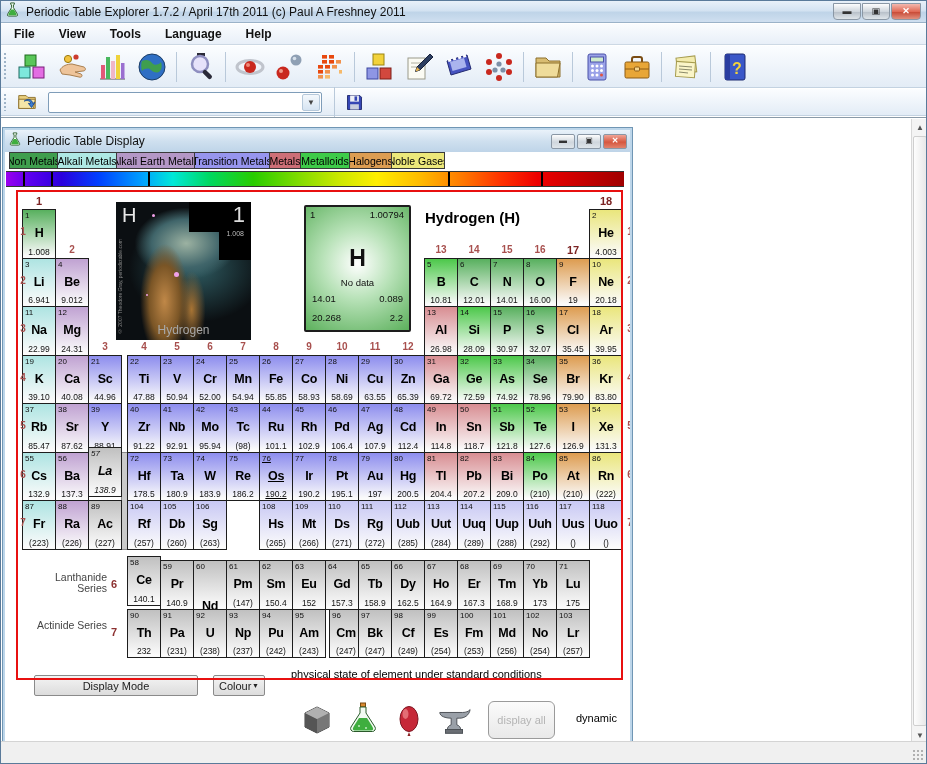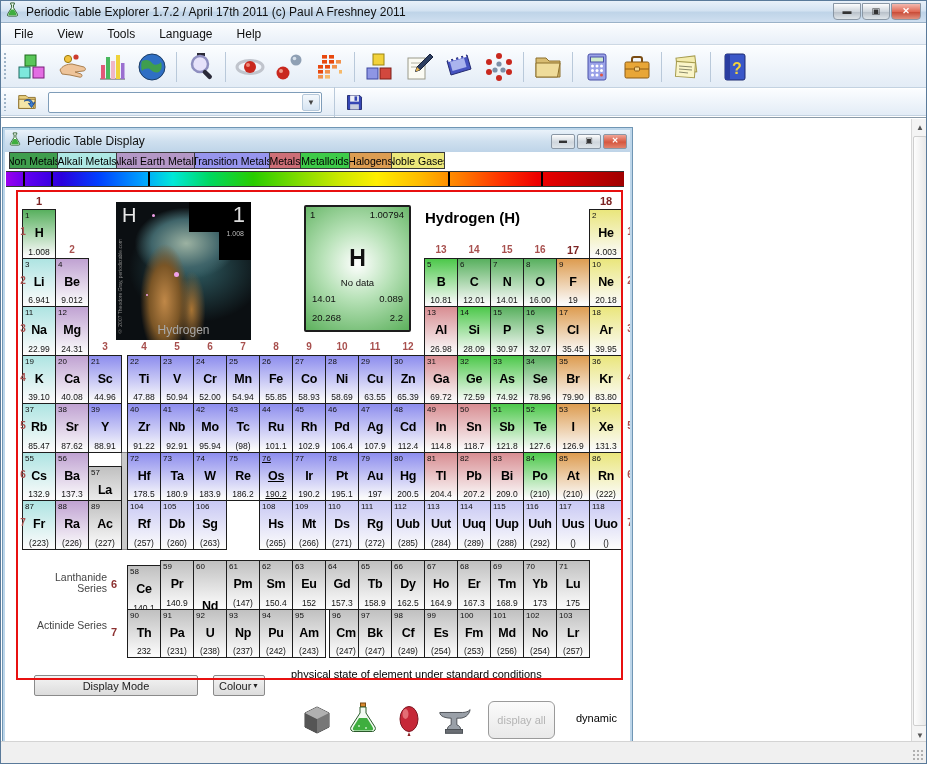"File" .menubar { font-weight: none -> bold }
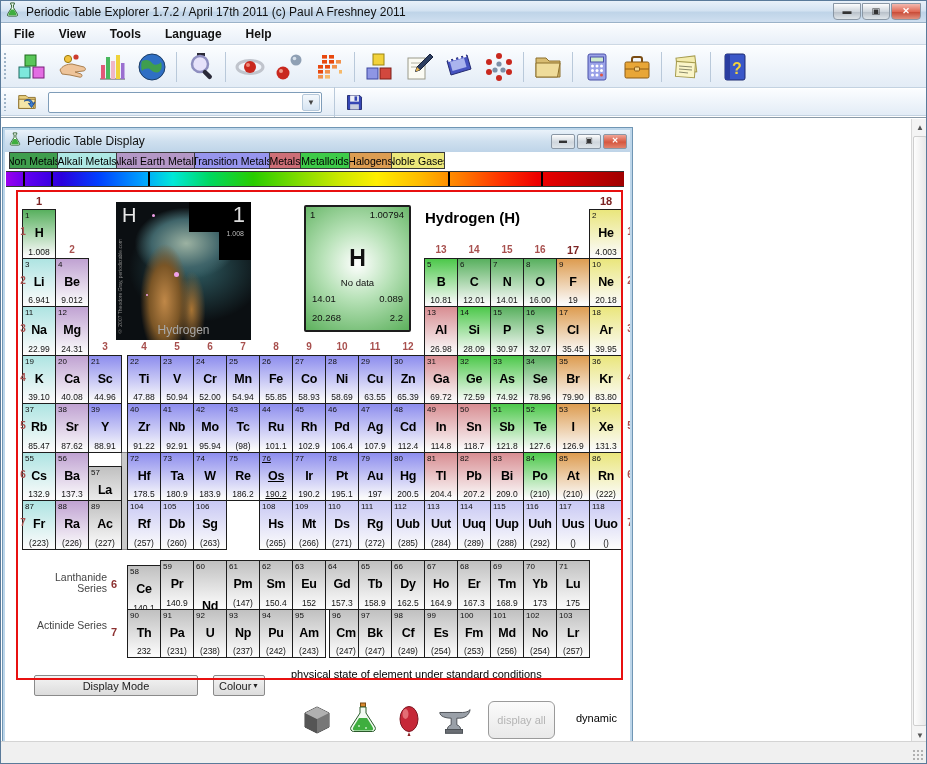"57" div.cell { font-style: none -> italic; top: 314px -> 295px }
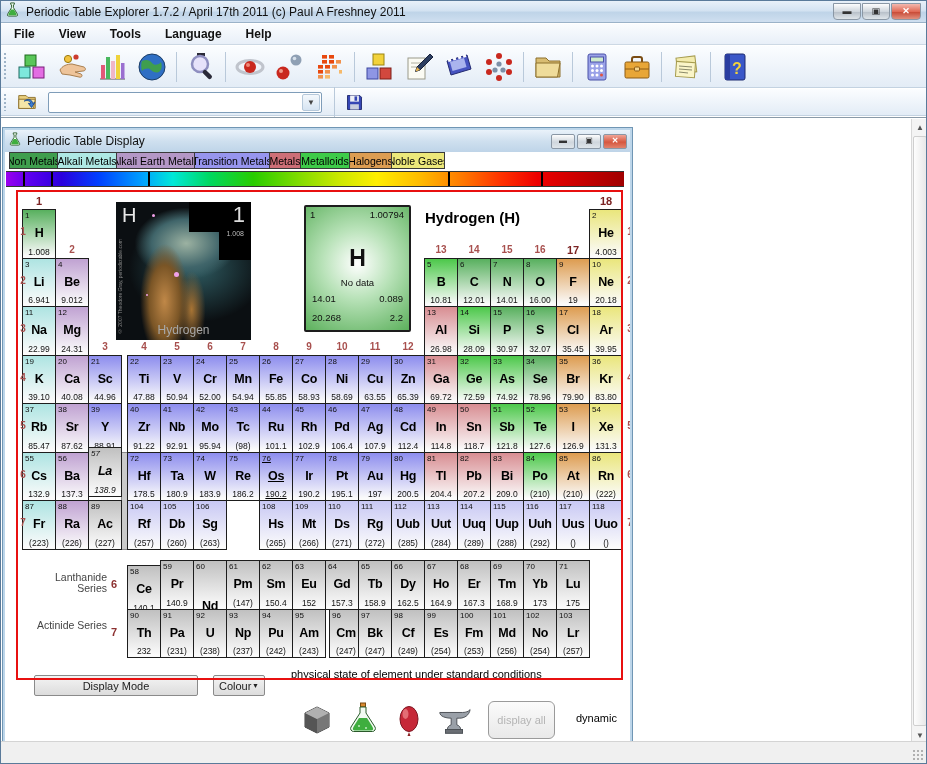"58" div.cell { top: 413px -> 404px }
